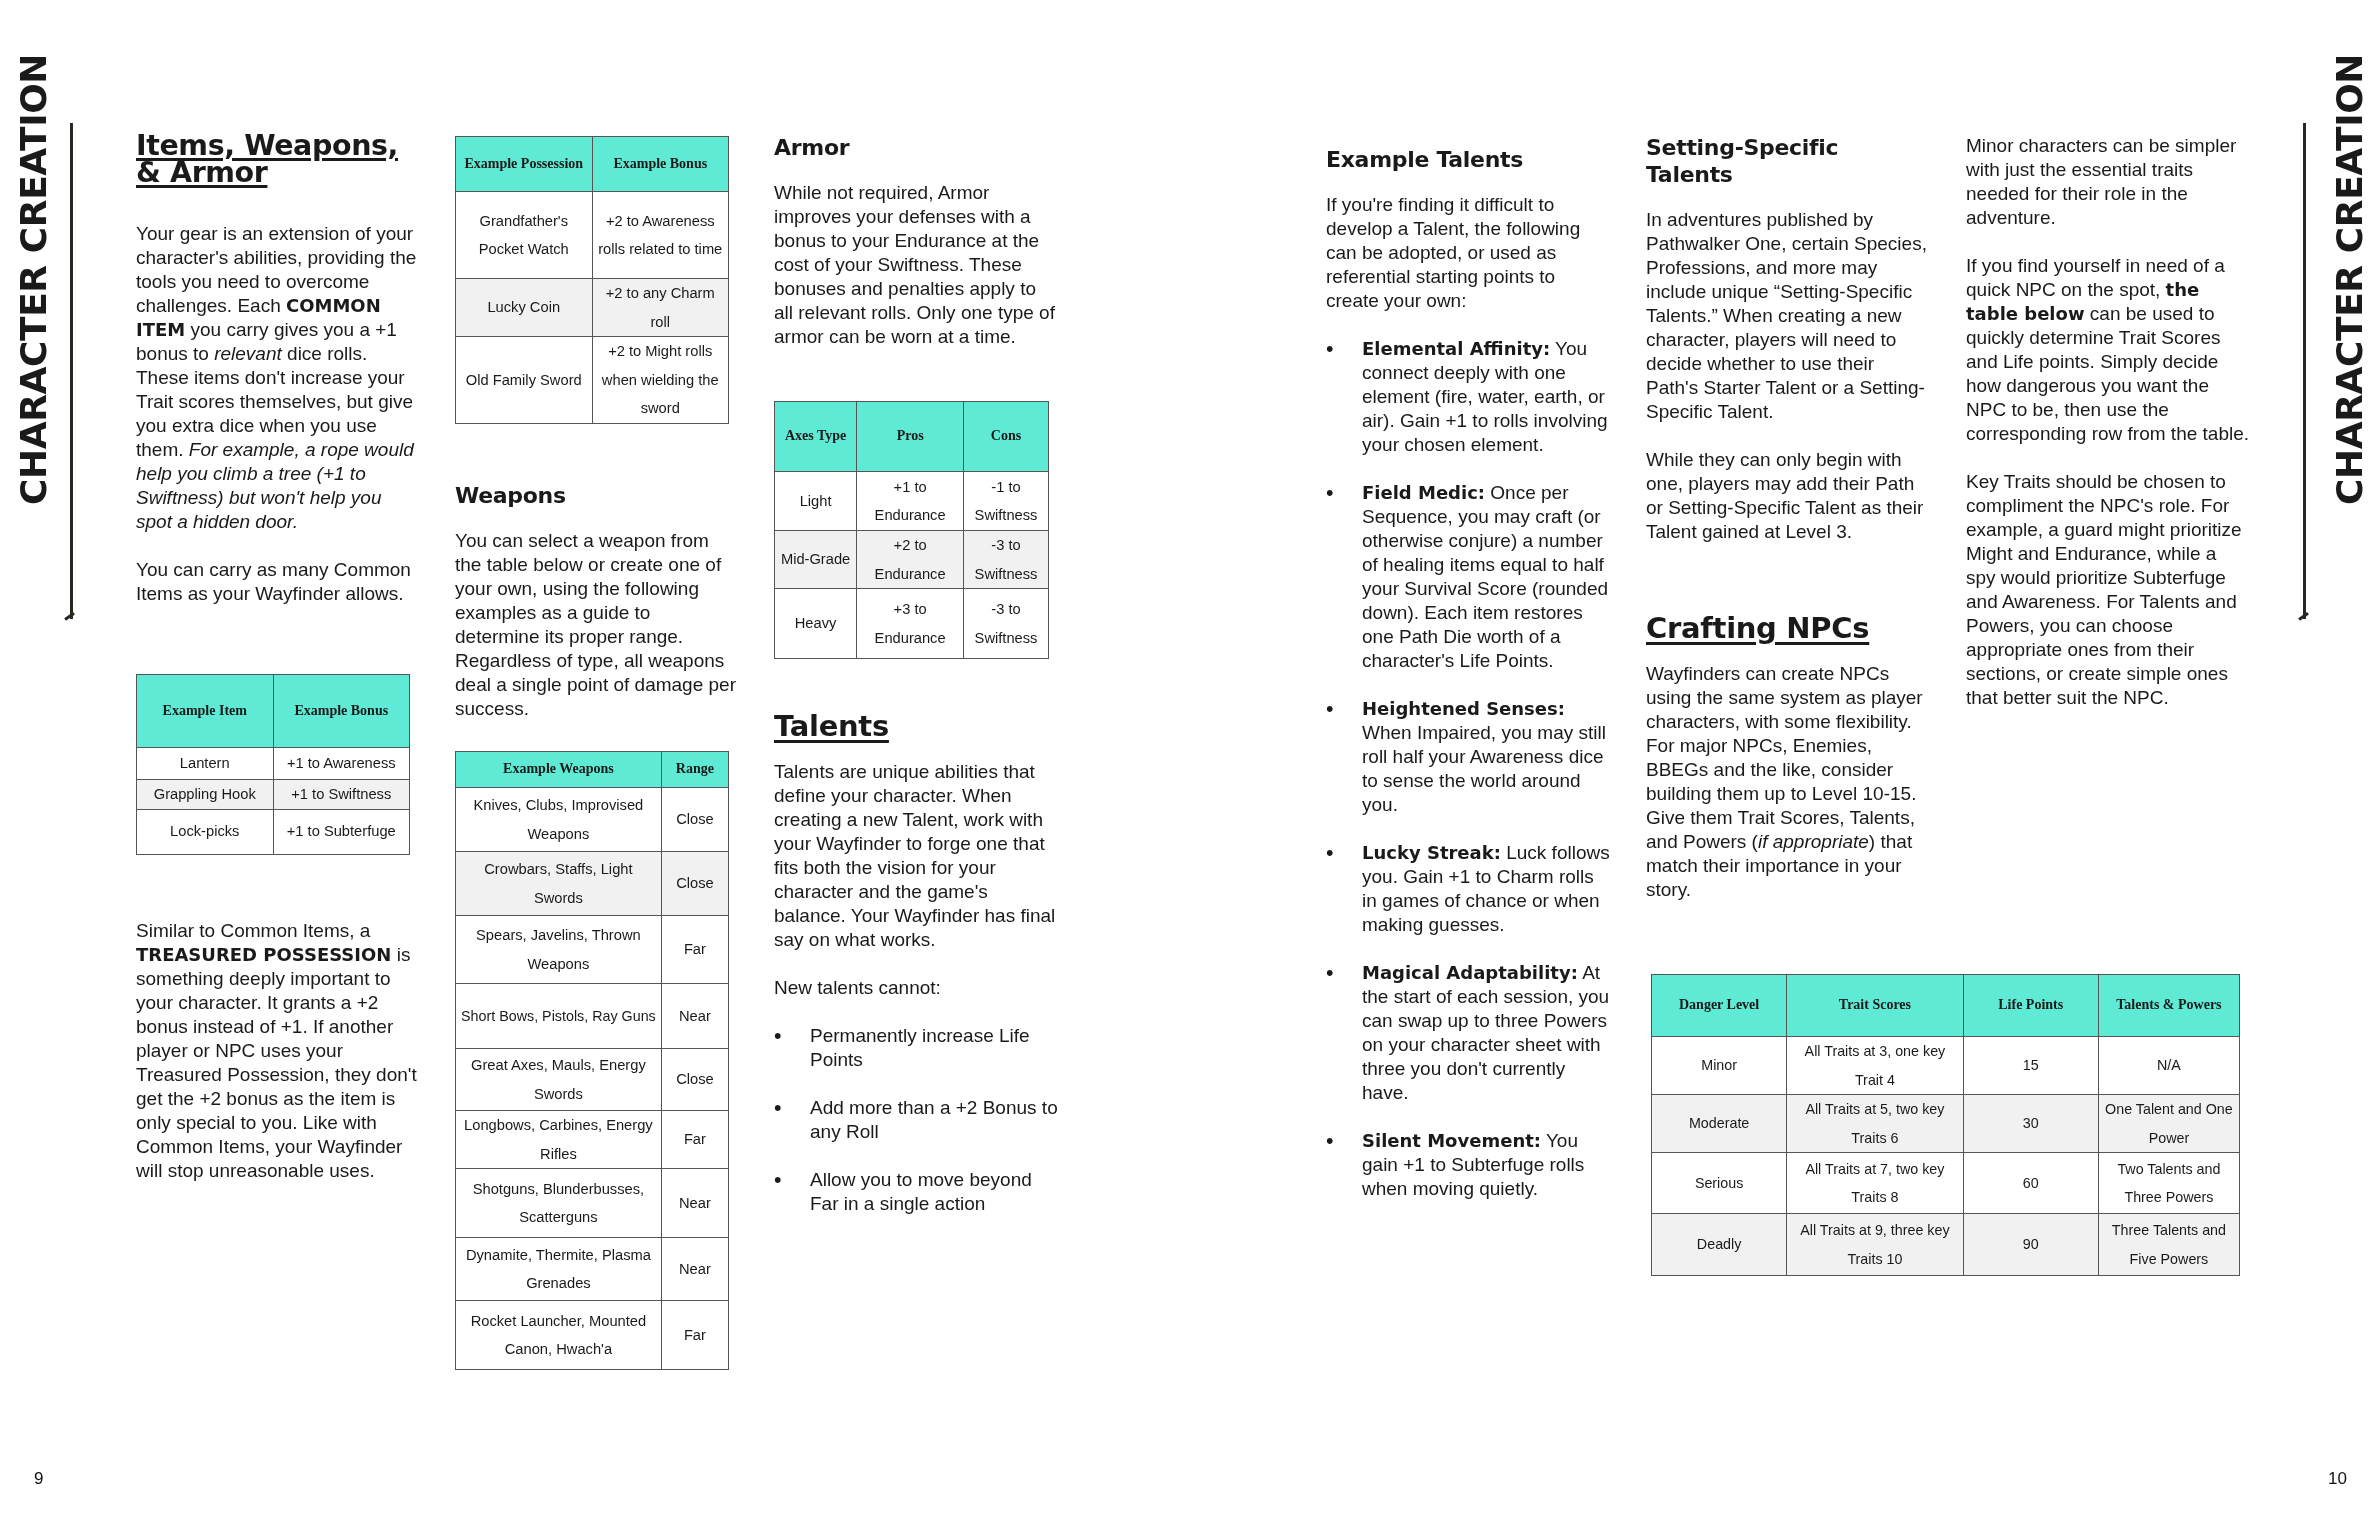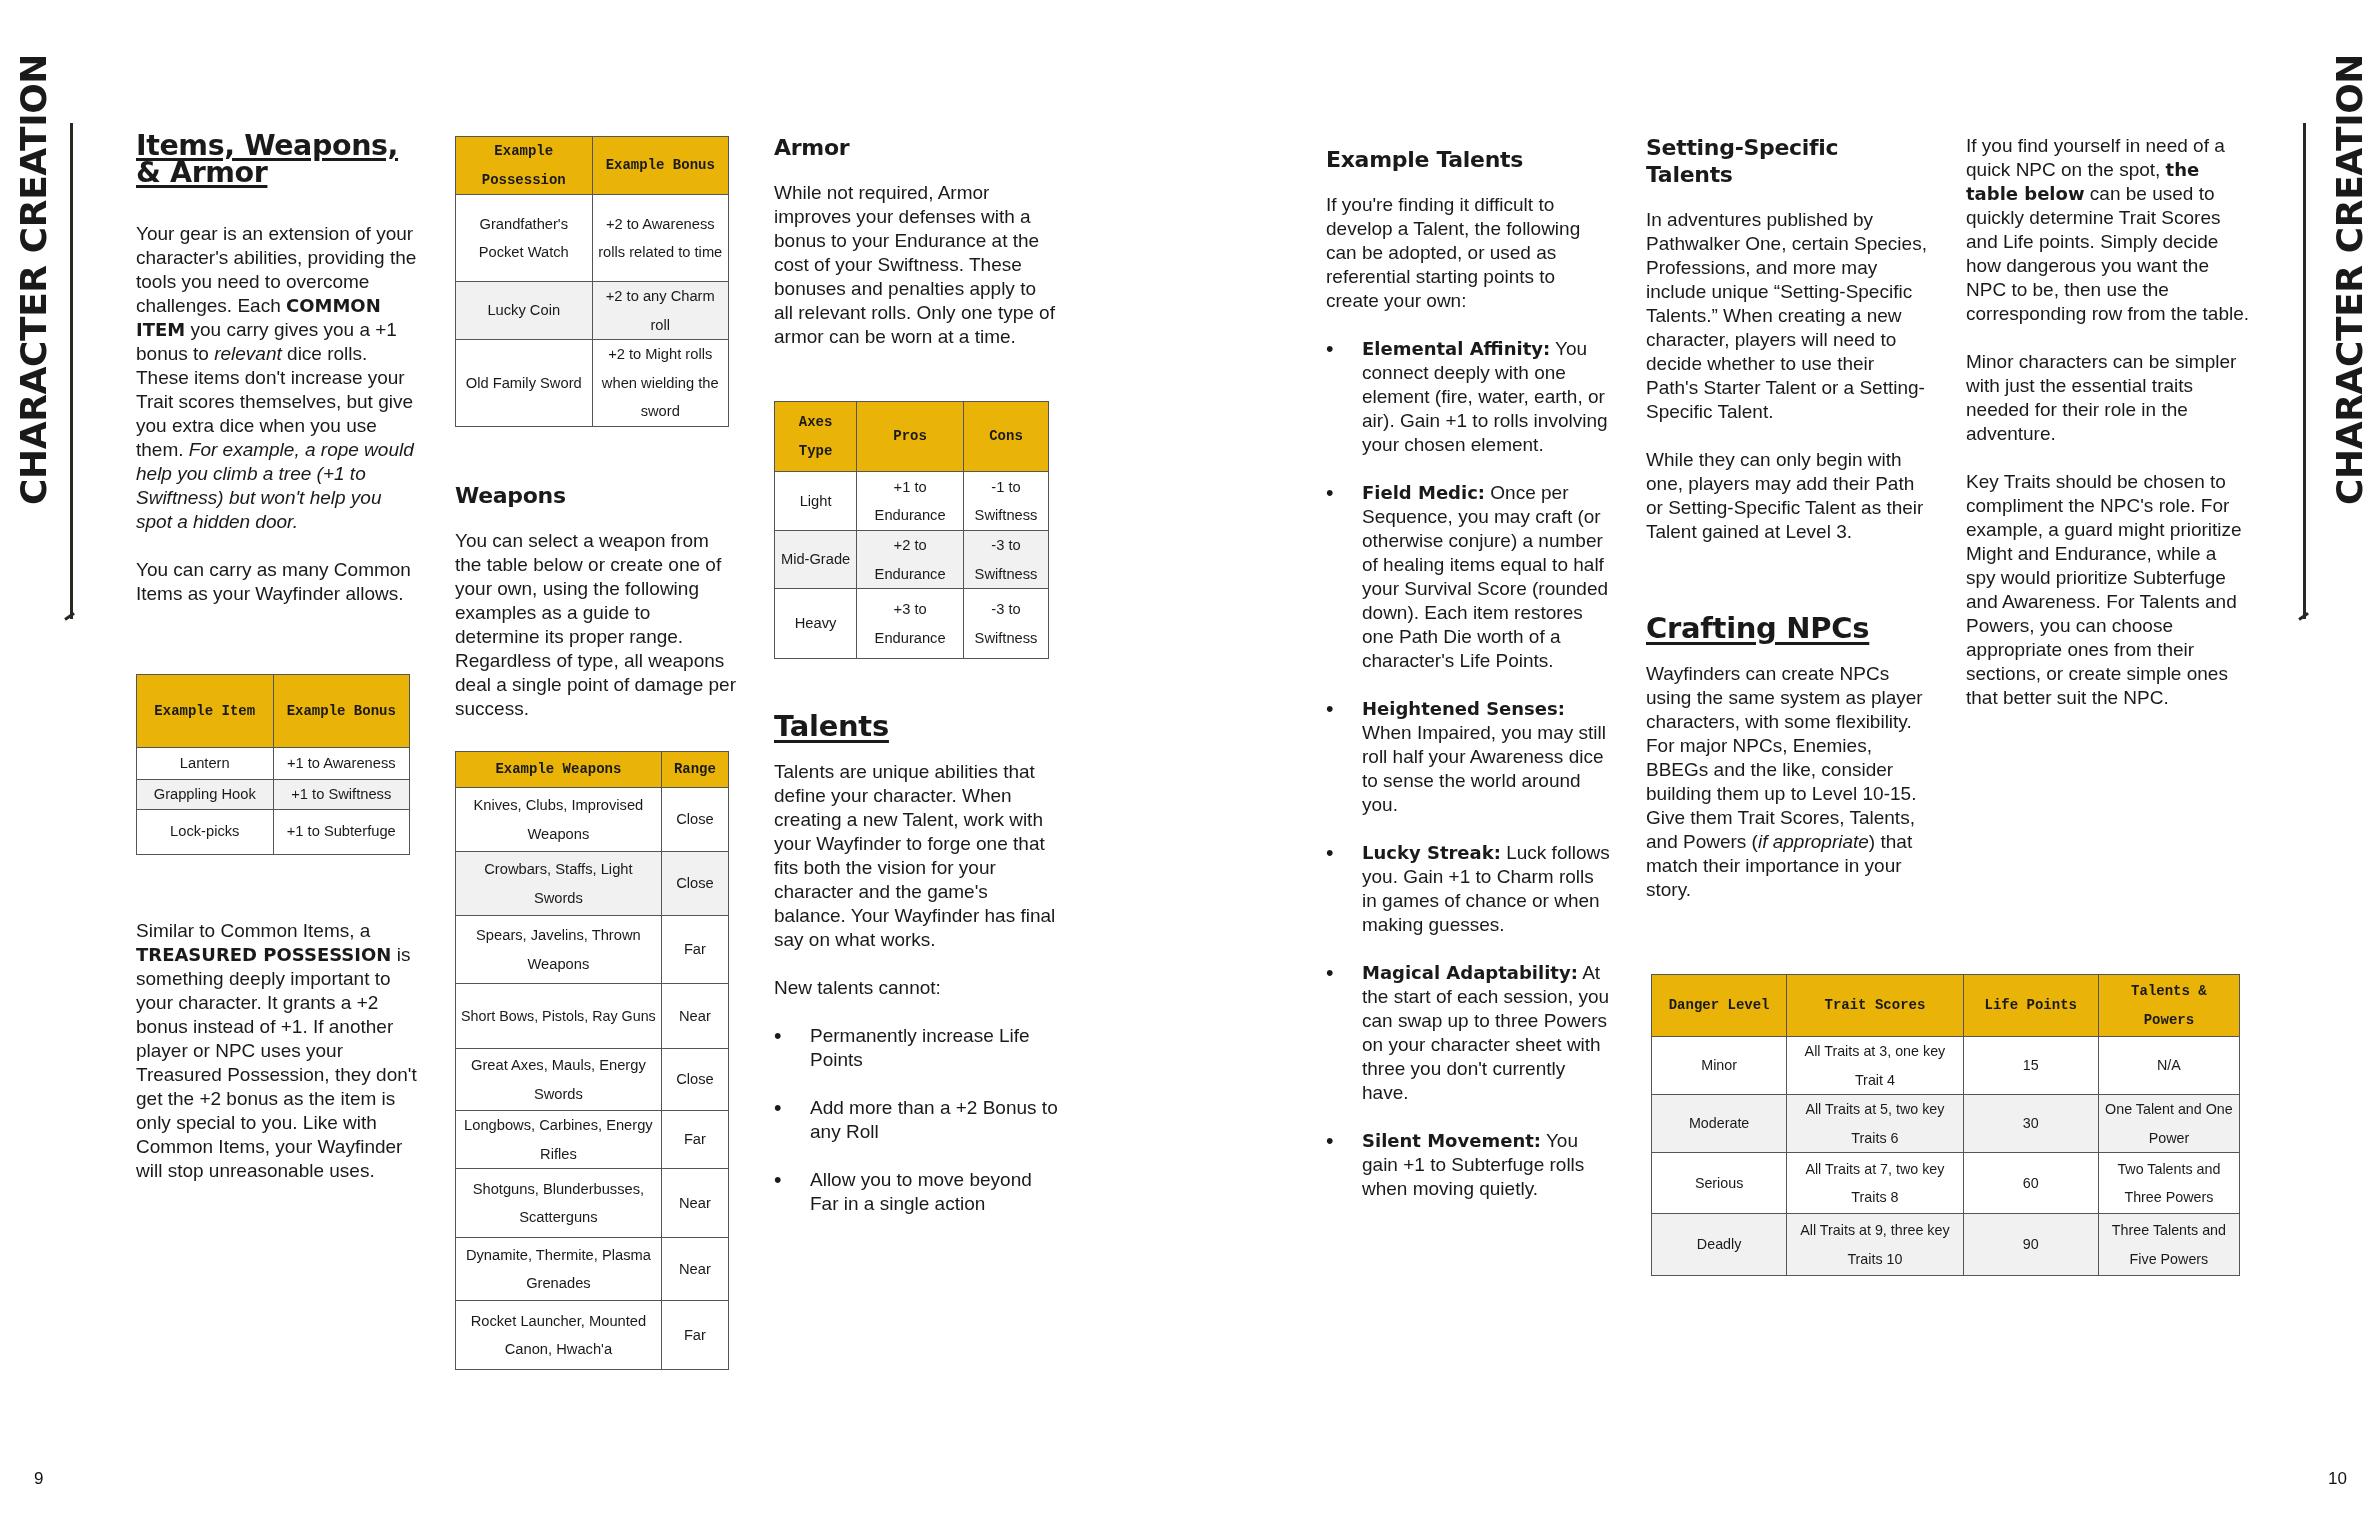"Example Possession" table.t th { background: #eab308 -> #5eead4; font-family: Liberation Mono, monospace -> Liberation Serif, serif }
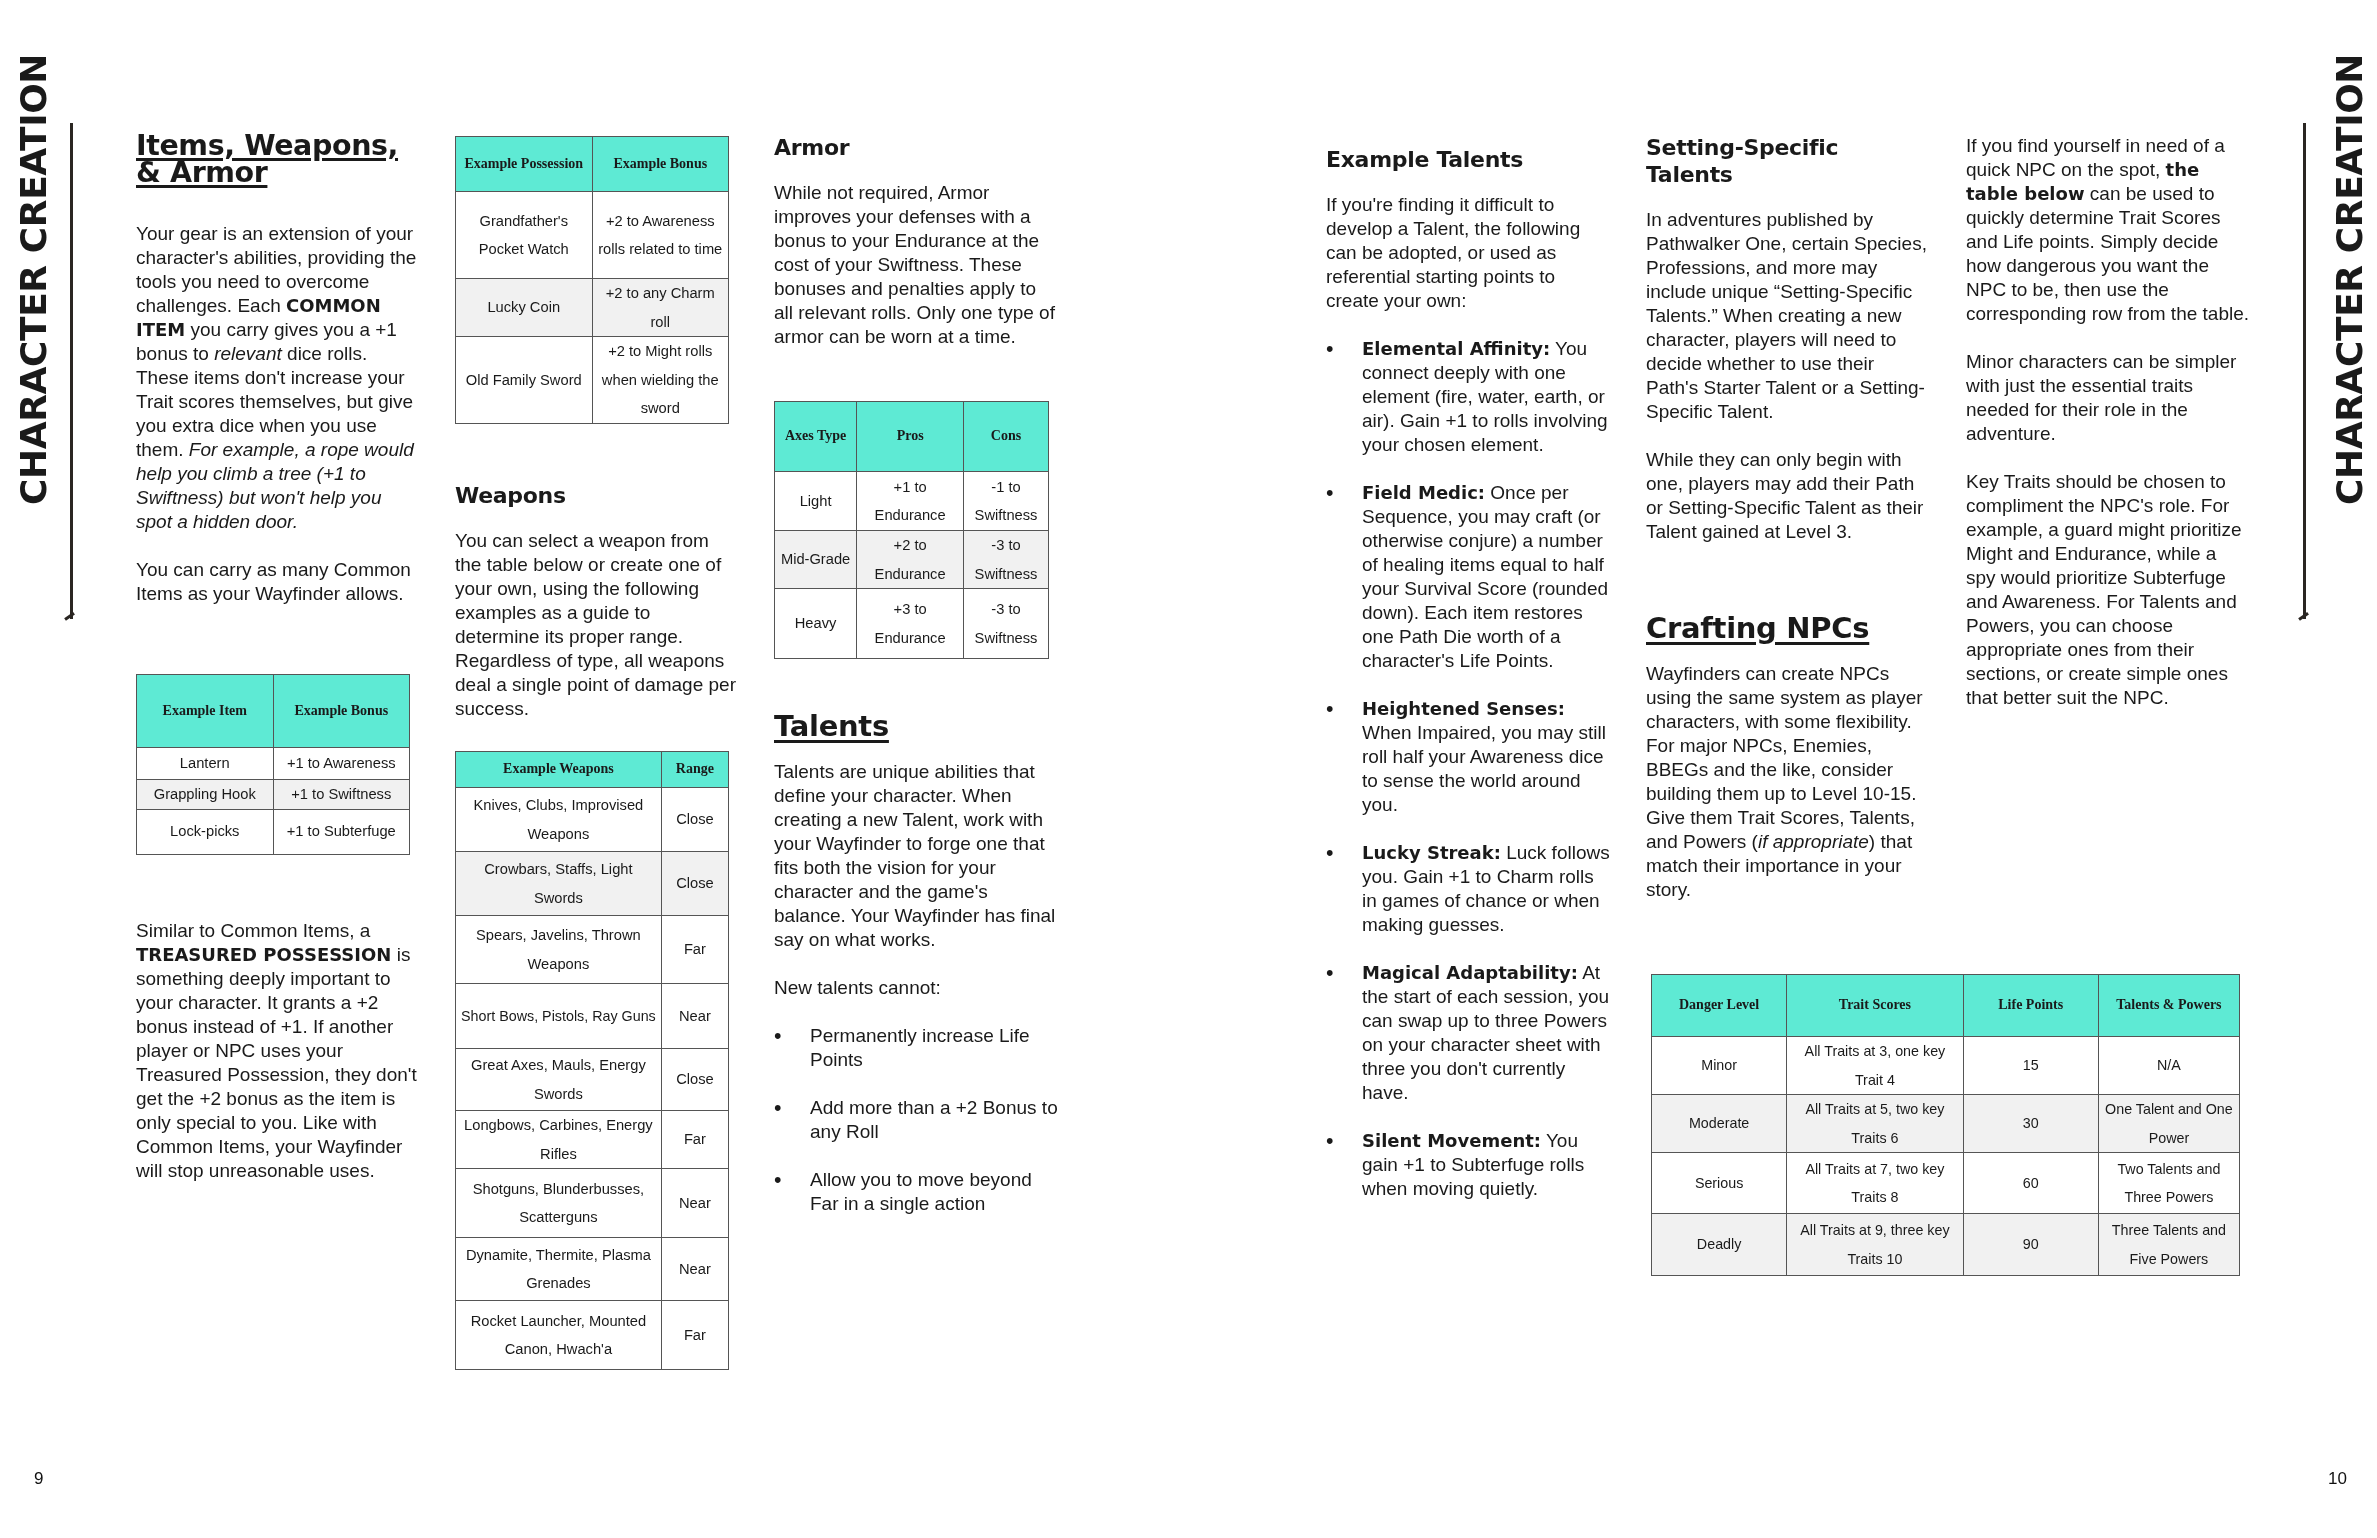"If you find yourself in" p { order: before "Minor characters can be simpler" -> after "Minor characters can be simpler" }
